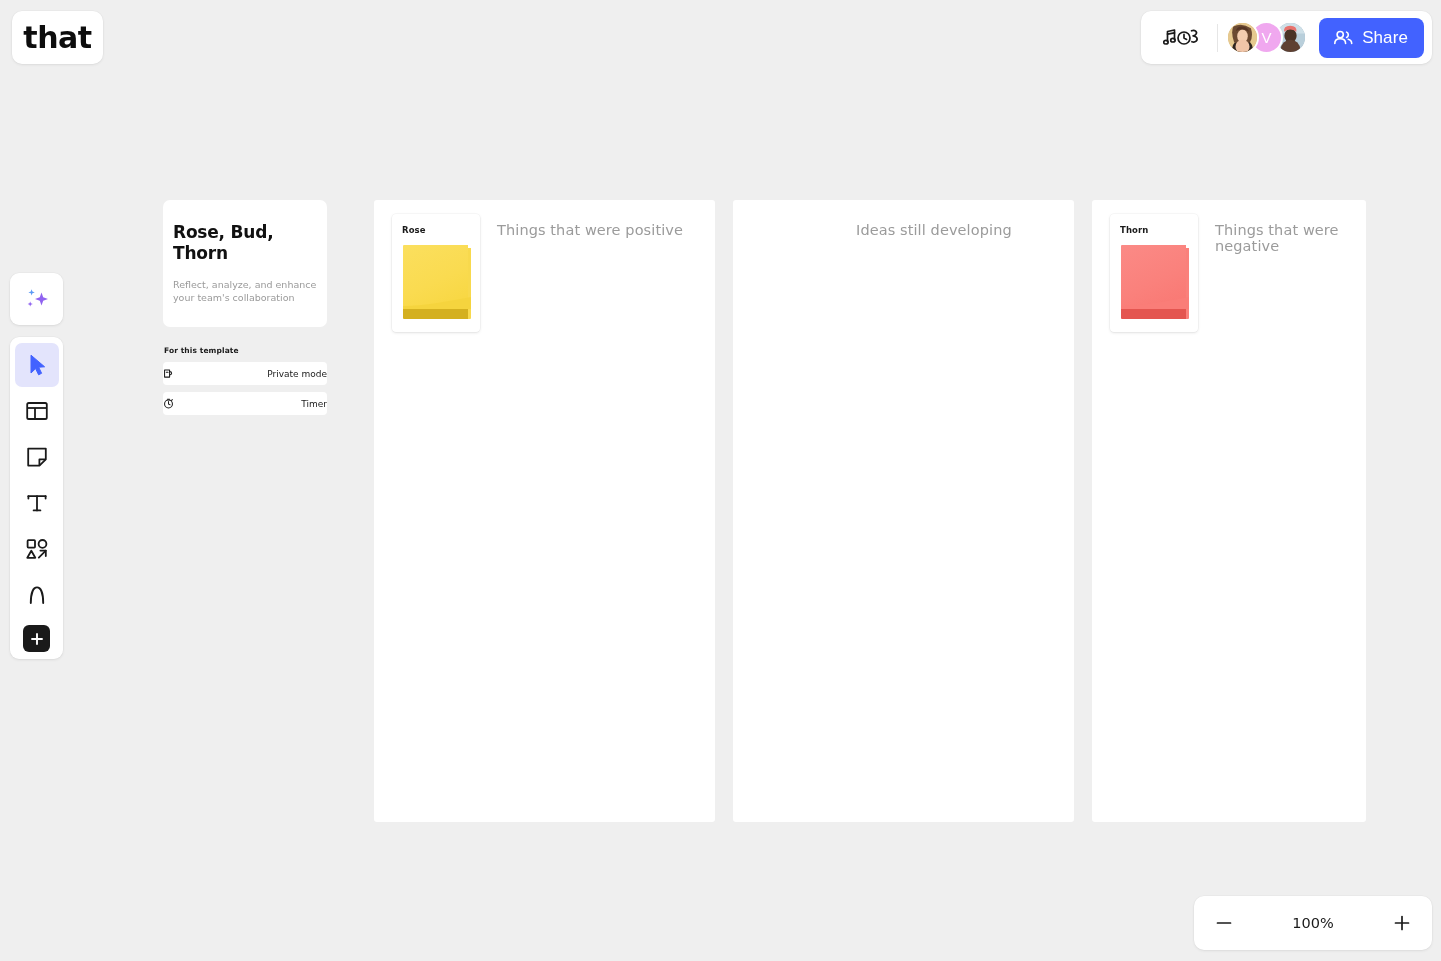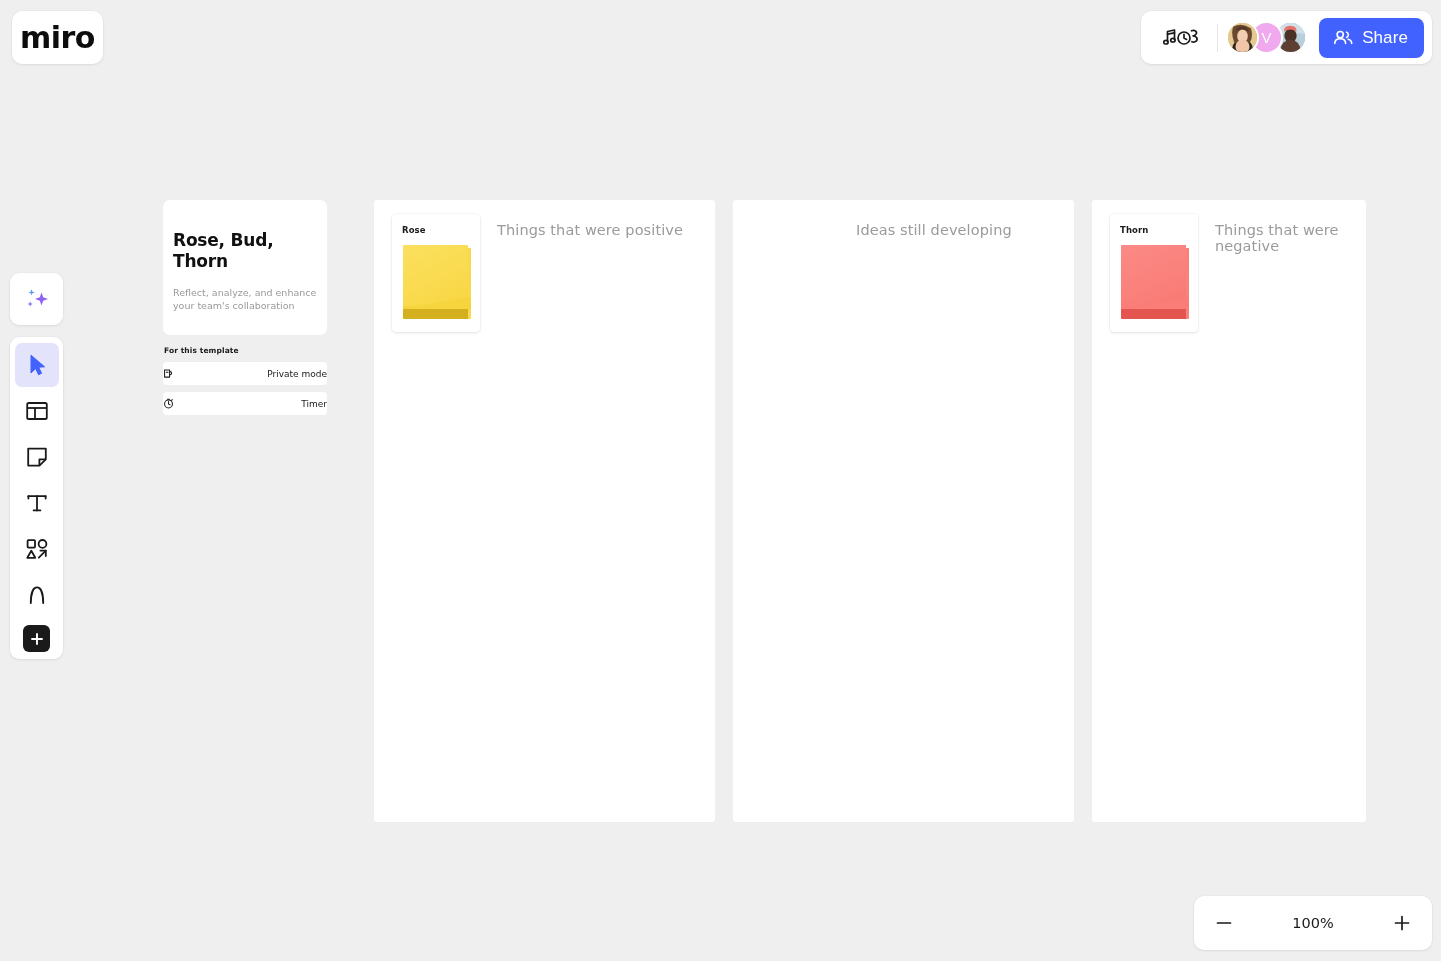"miro" span.wordmark { text: miro -> that }
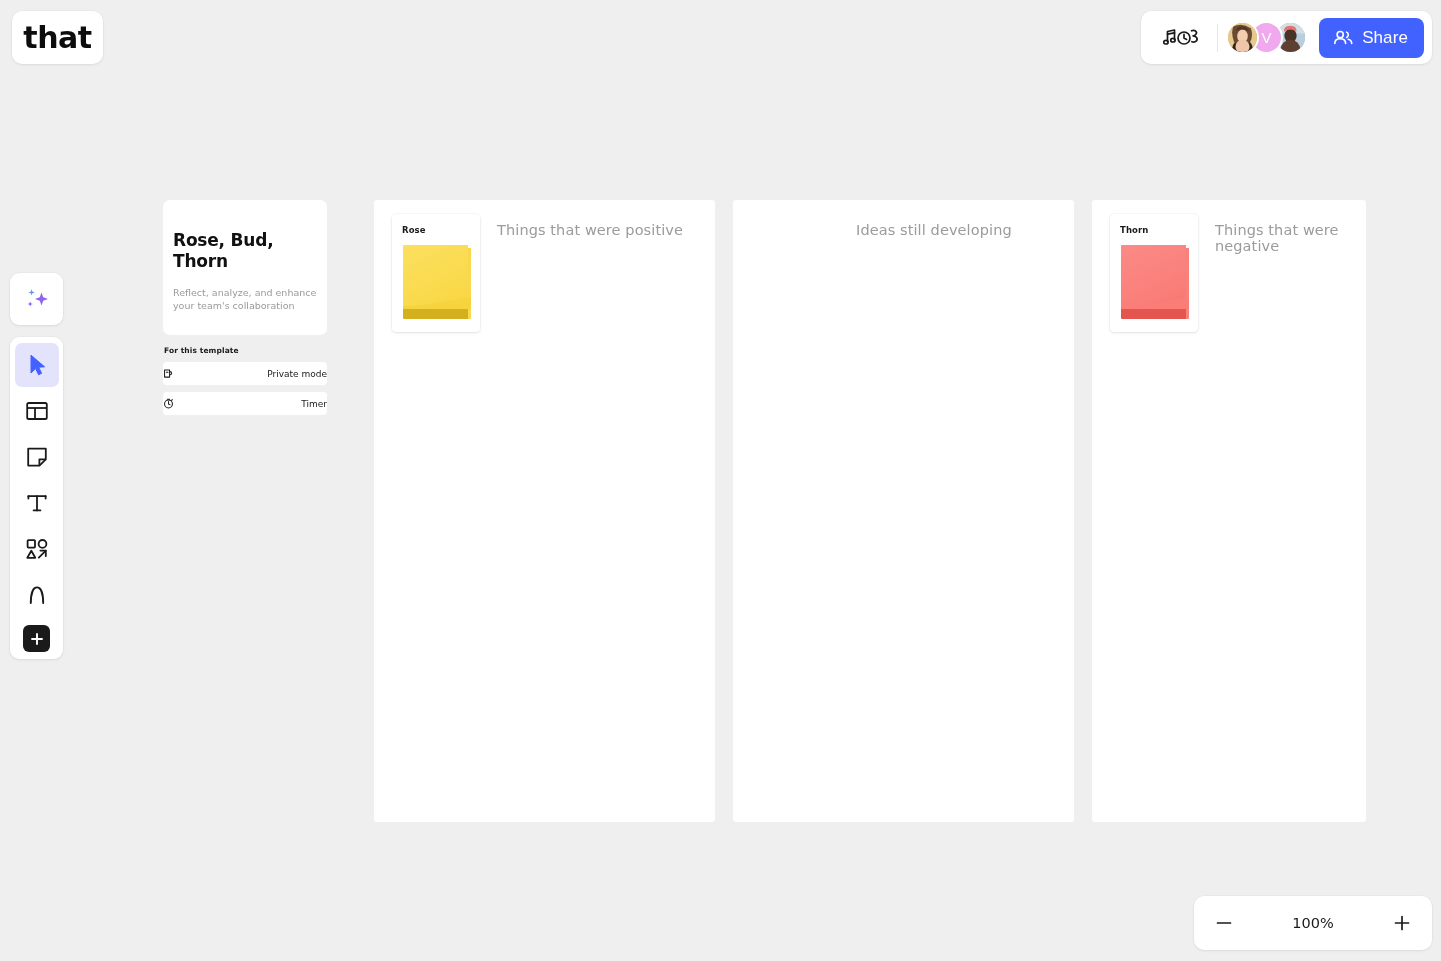"Rose, Bud, Thorn" #template-card { padding: 30px 10px 22px 10px -> 22px 10px 22px 10px }
